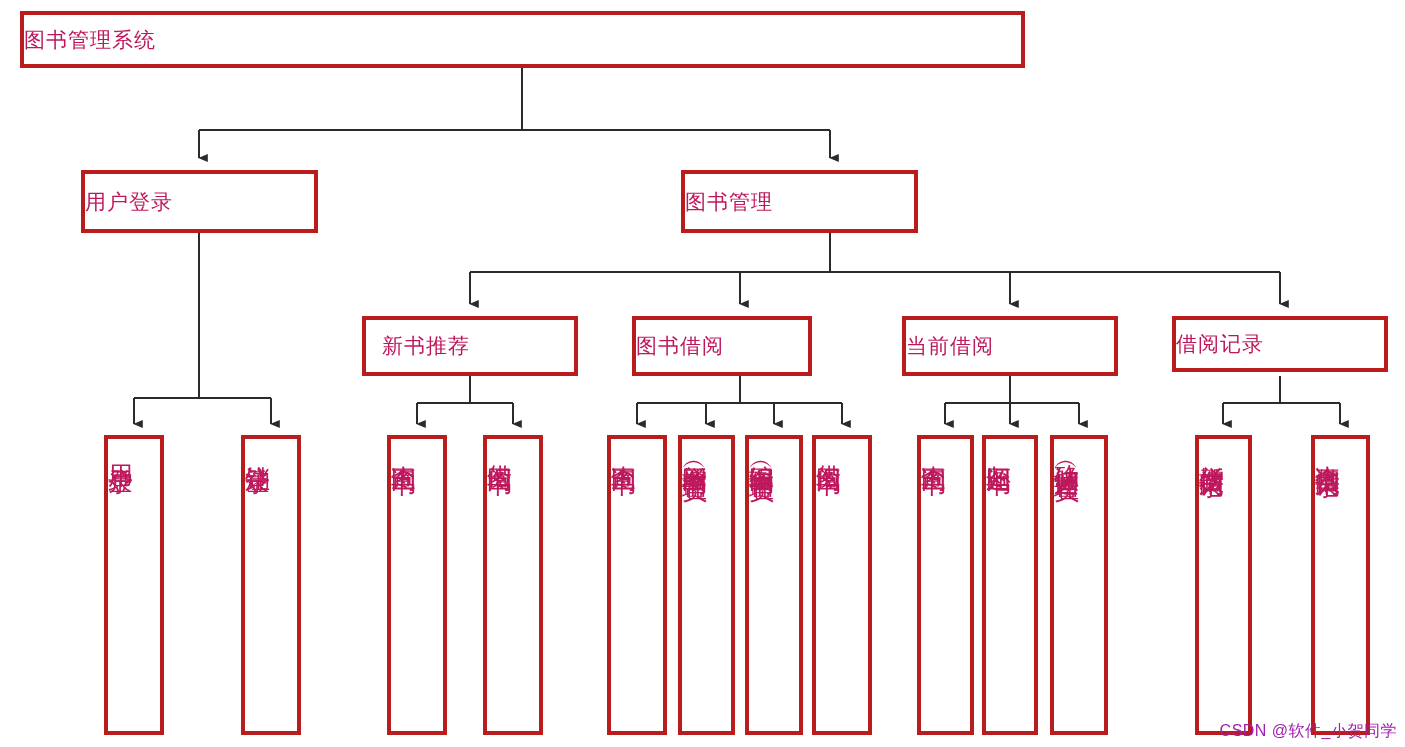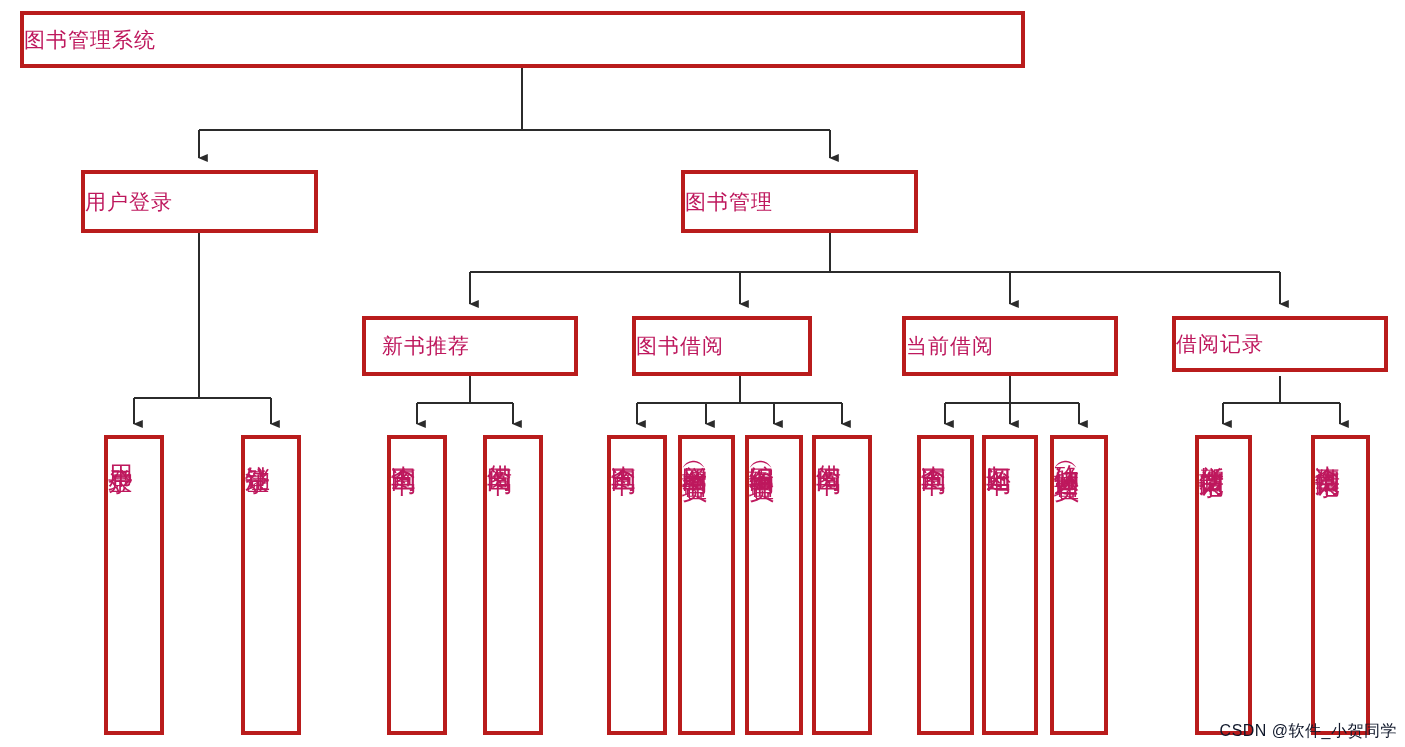"CSDN @软件_小贺同学" .watermark { color: #0f172a -> #a21caf }
